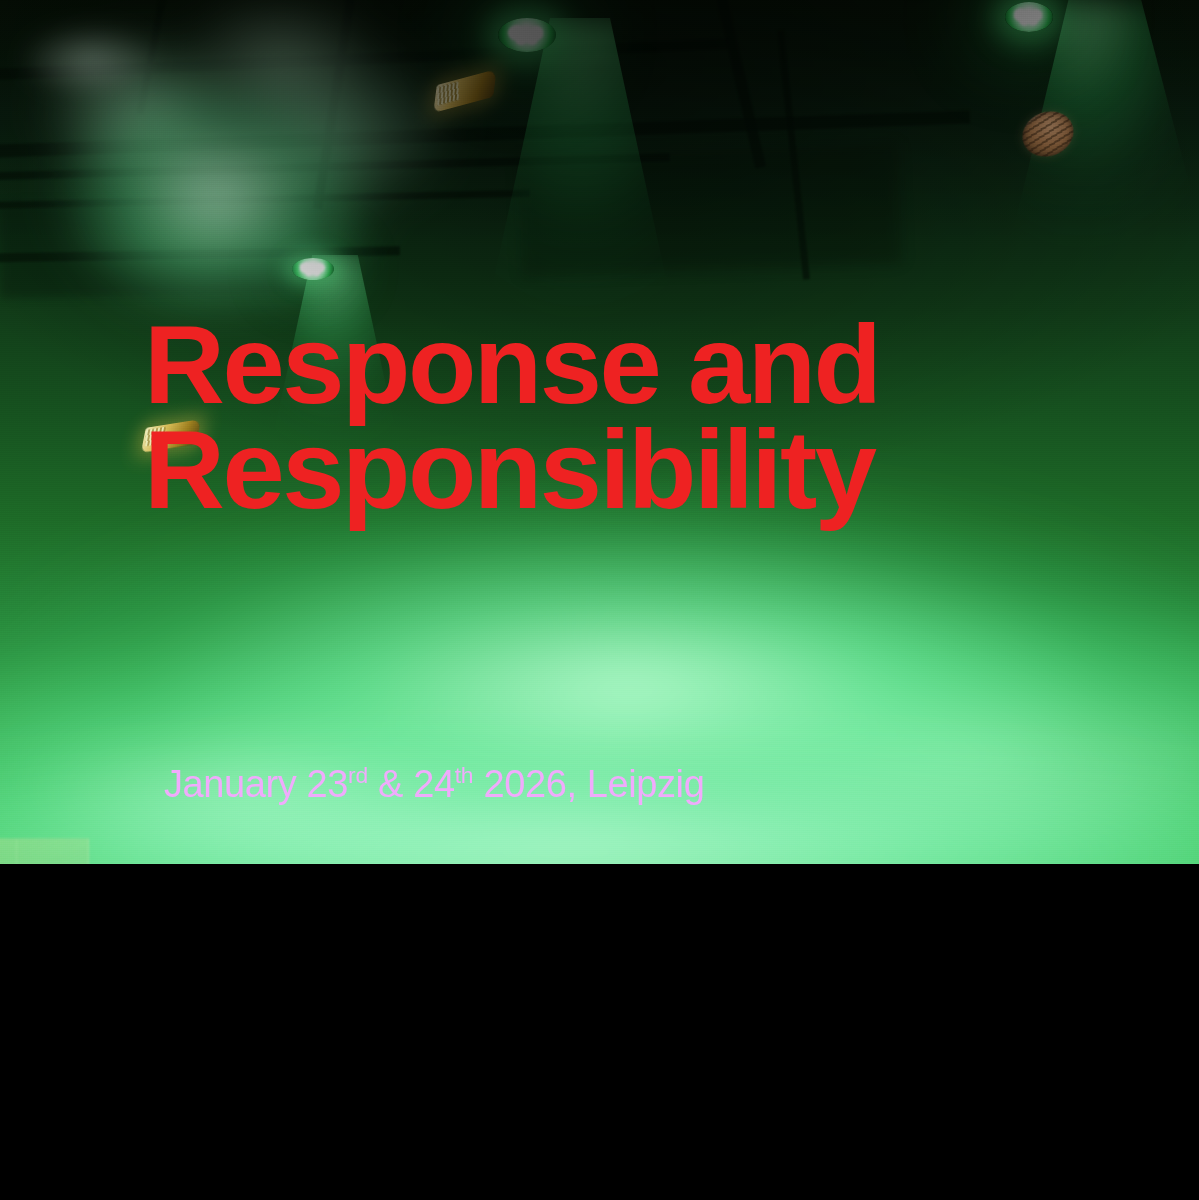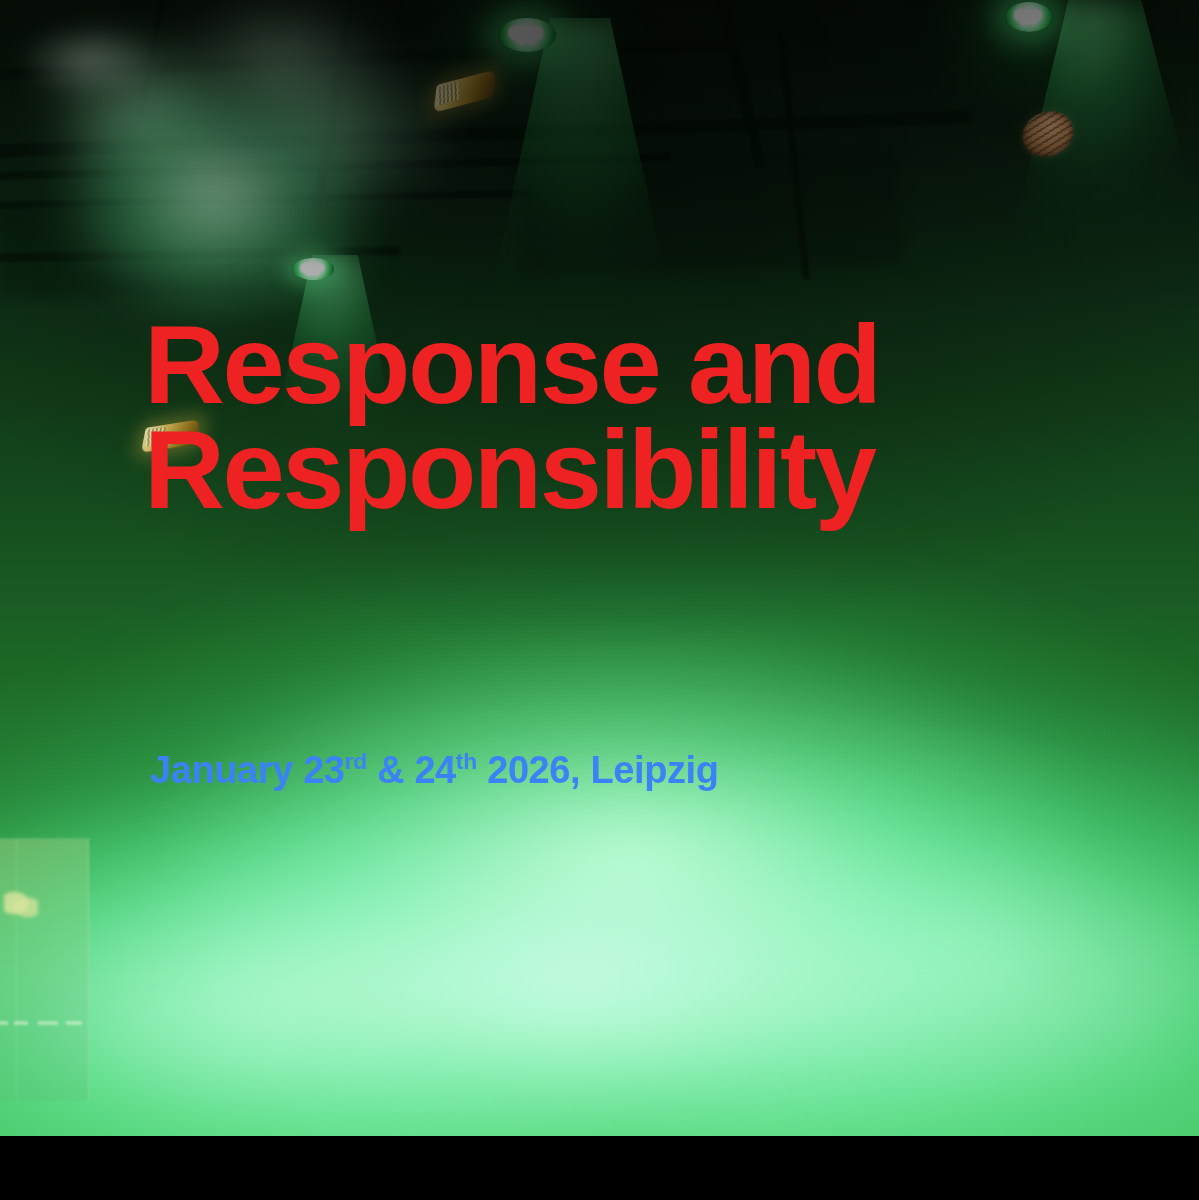"Response and" #poster { height: 1136px -> 864px }
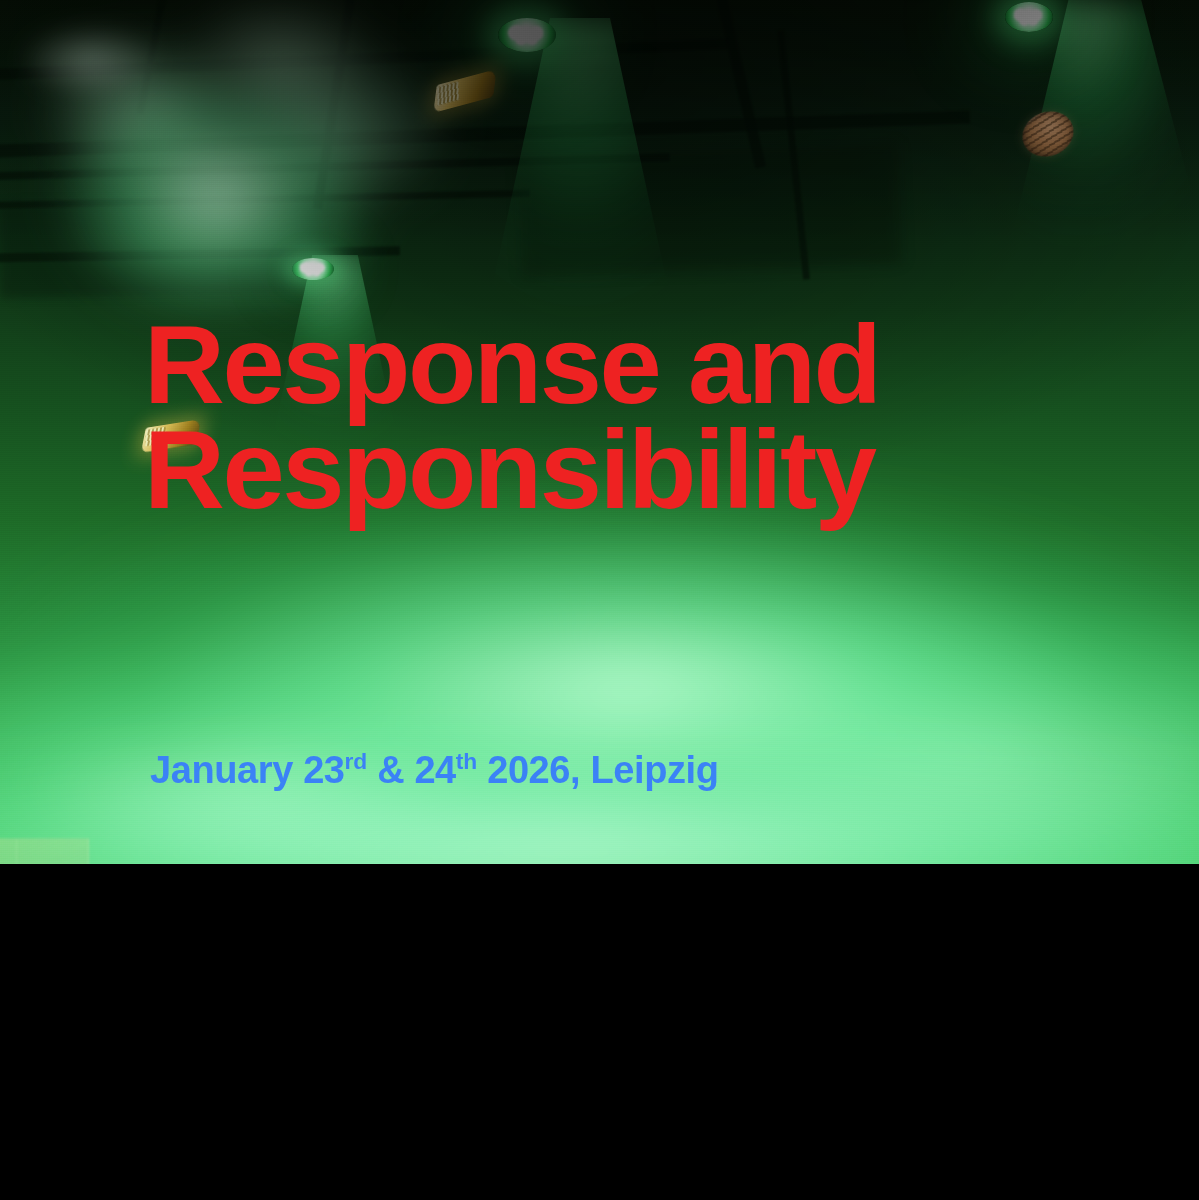"January 23rd & 24th 2026," .dateline { color: #3b82f6 -> #f0abfc; font-weight: 700 -> 400; margin: 4px -> 18px }
